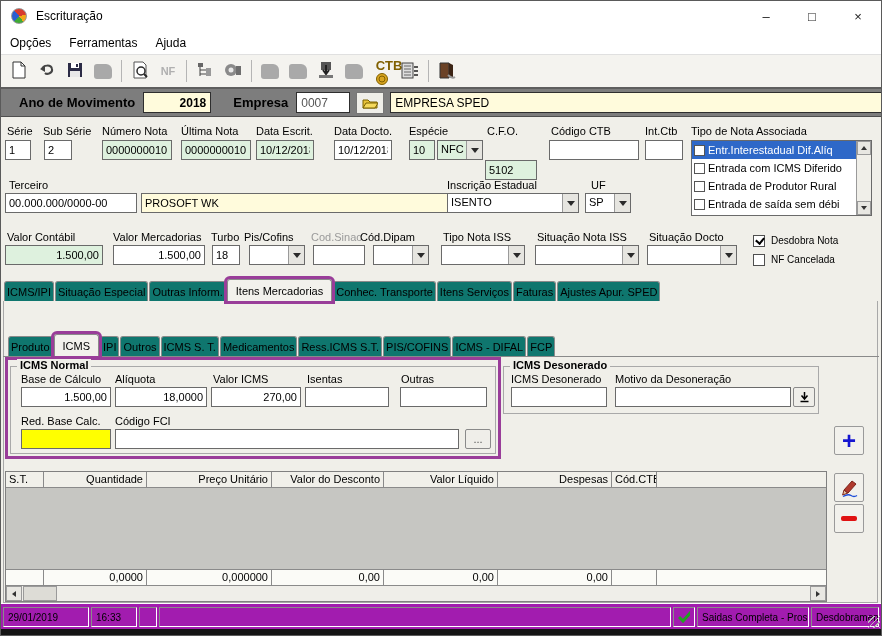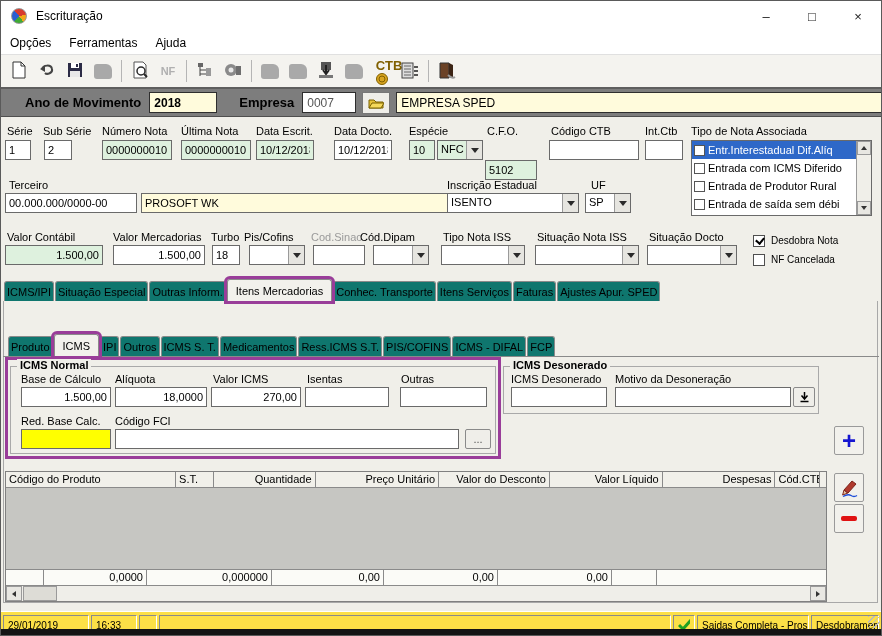"Ano de Movimento" span.band-label { margin-left: 24px -> 18px }
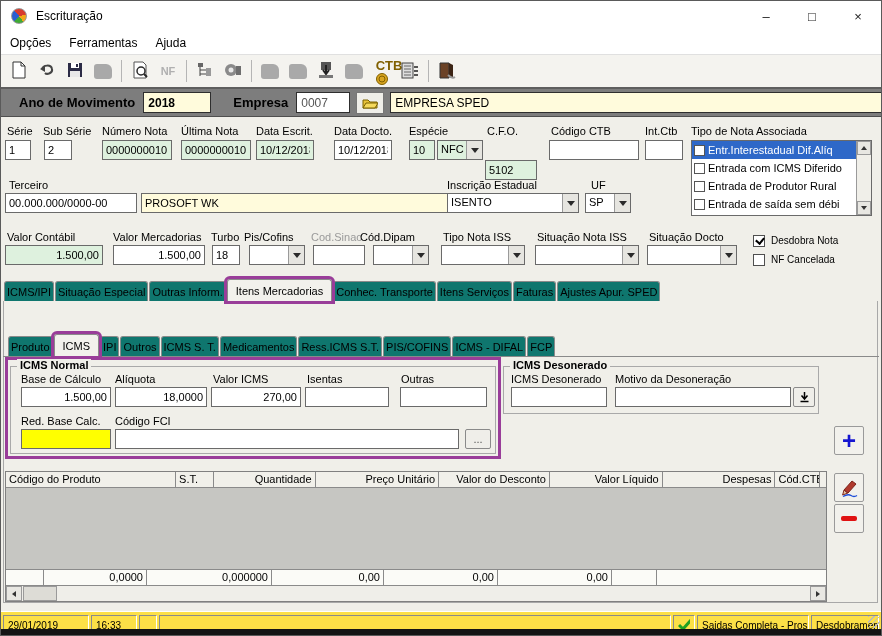"2018" input.band-field { text-align: left -> right }
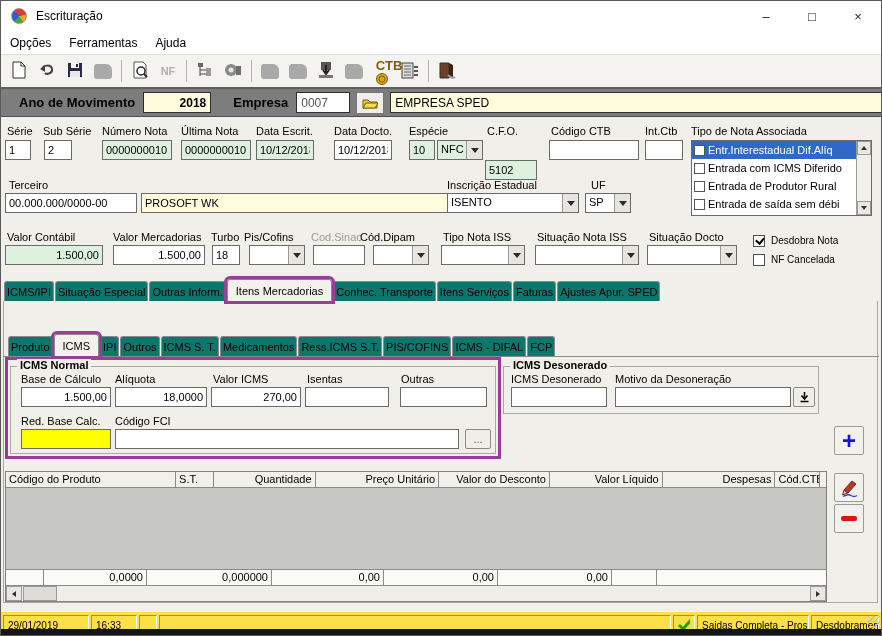"Código do Produto" div.gcell { html: <div>Código do Produto</div> -> none }
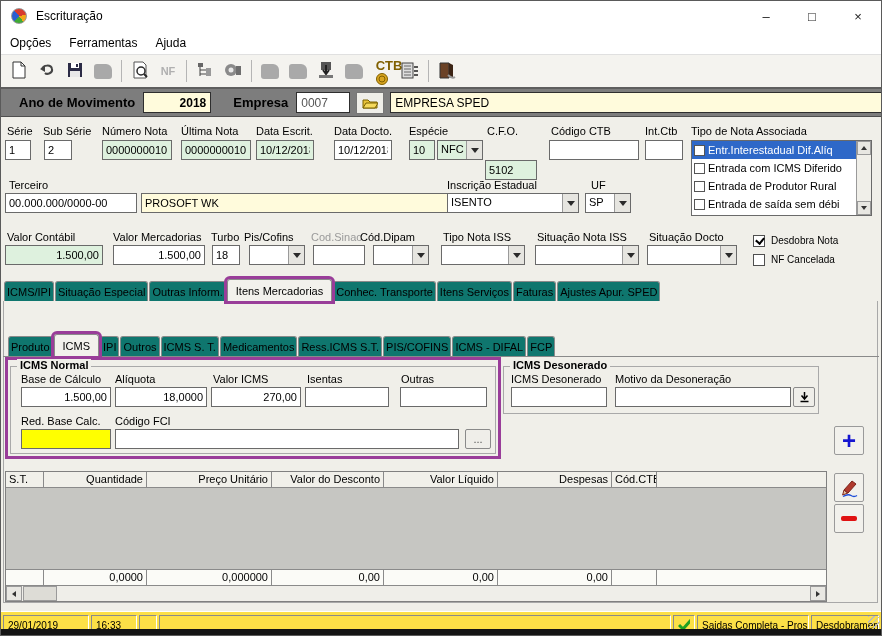"29/01/2019" .statusbar { background: #fde047 -> #a21caf; height: 18px -> 26px }
